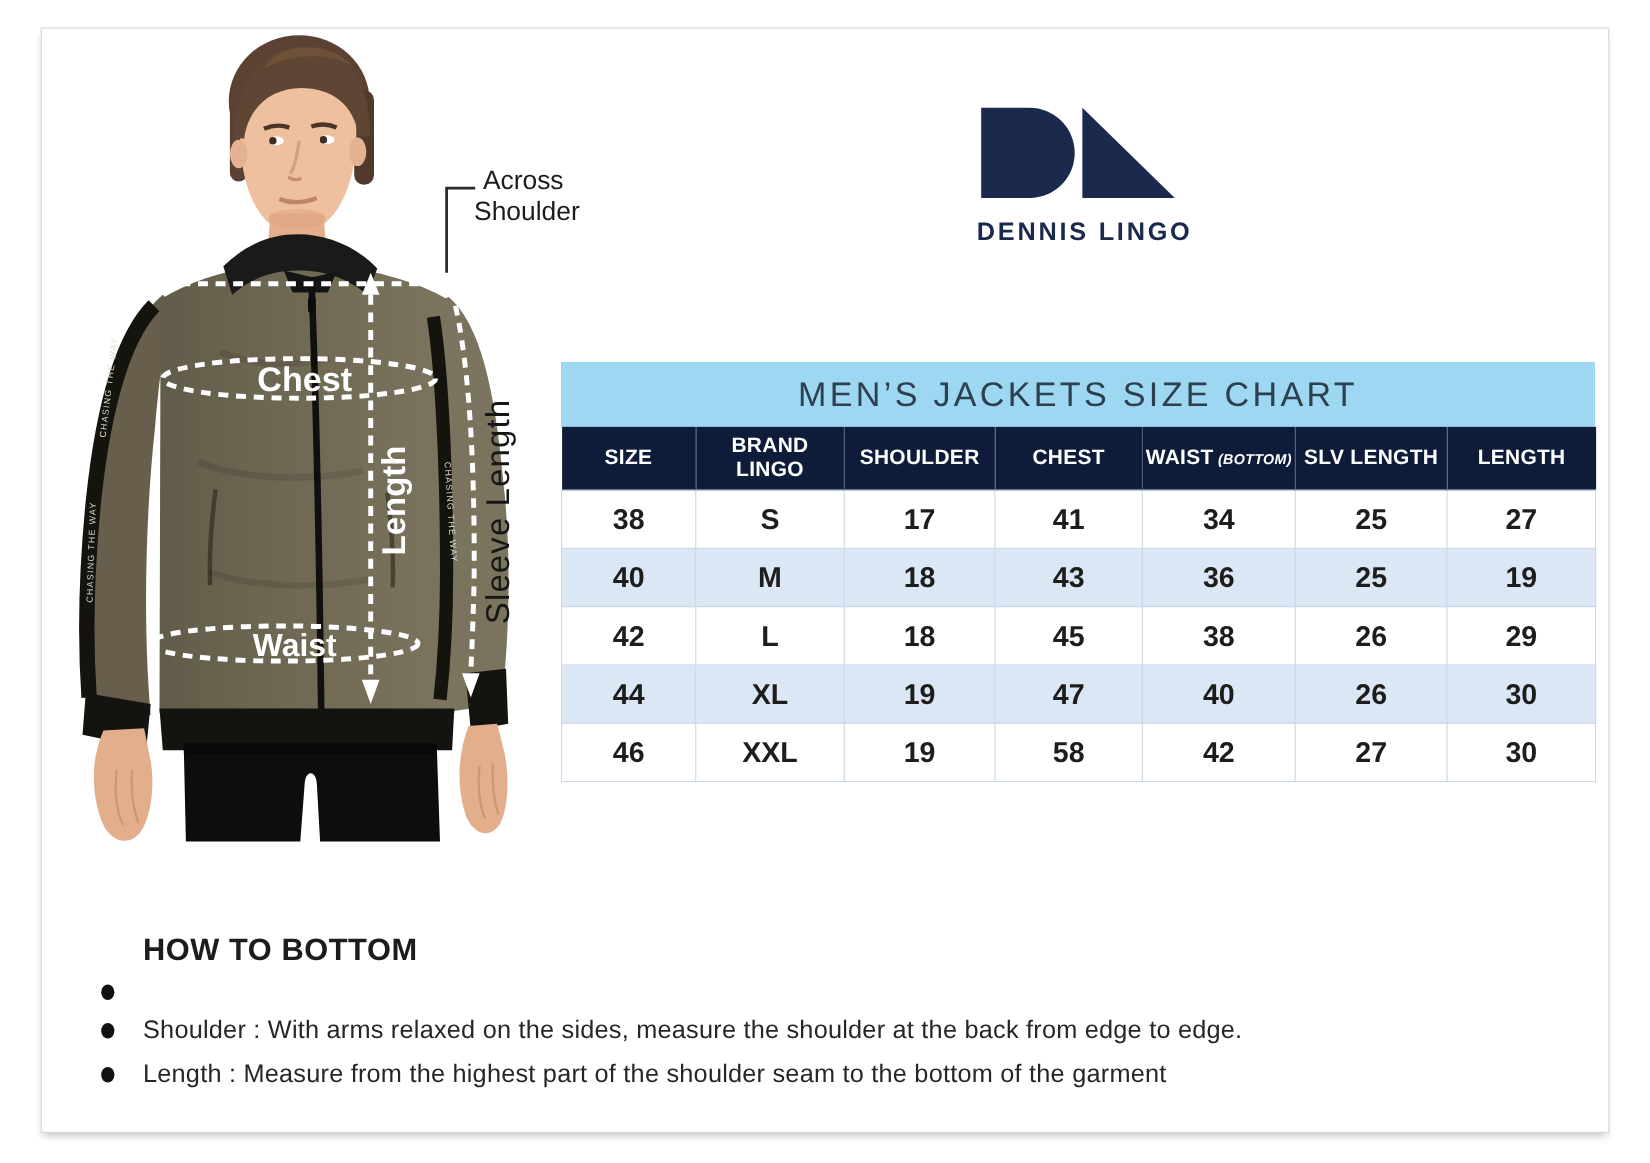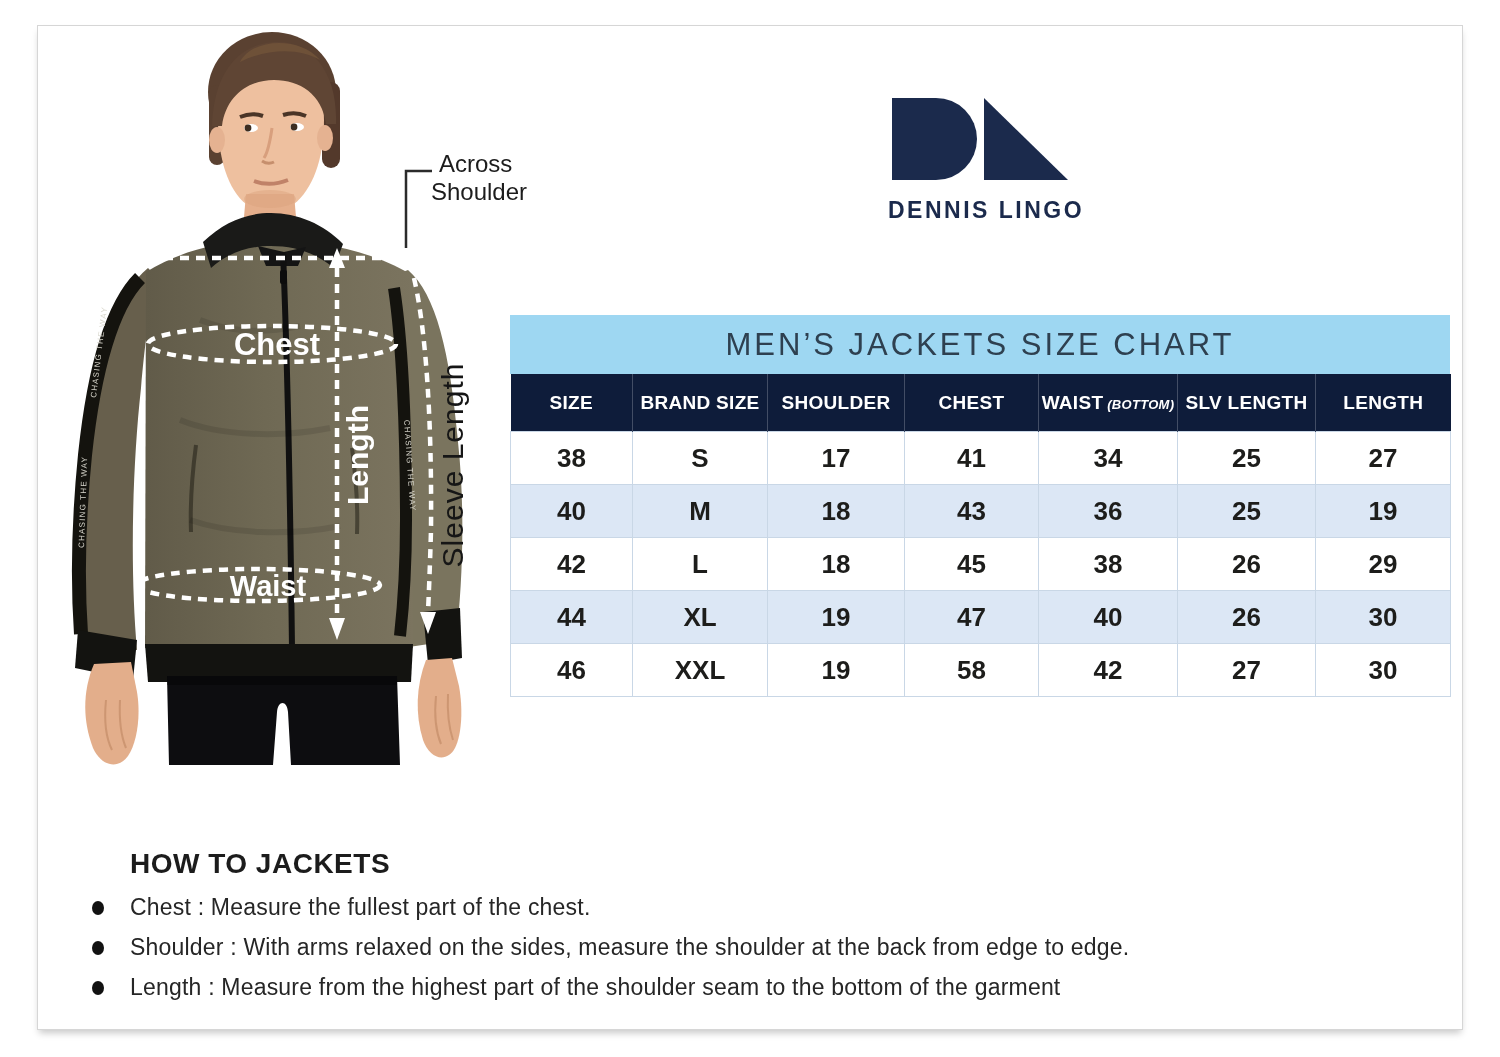"MEN’S JACKETS SIZE CHART" .chart { top: 315px -> 329px }
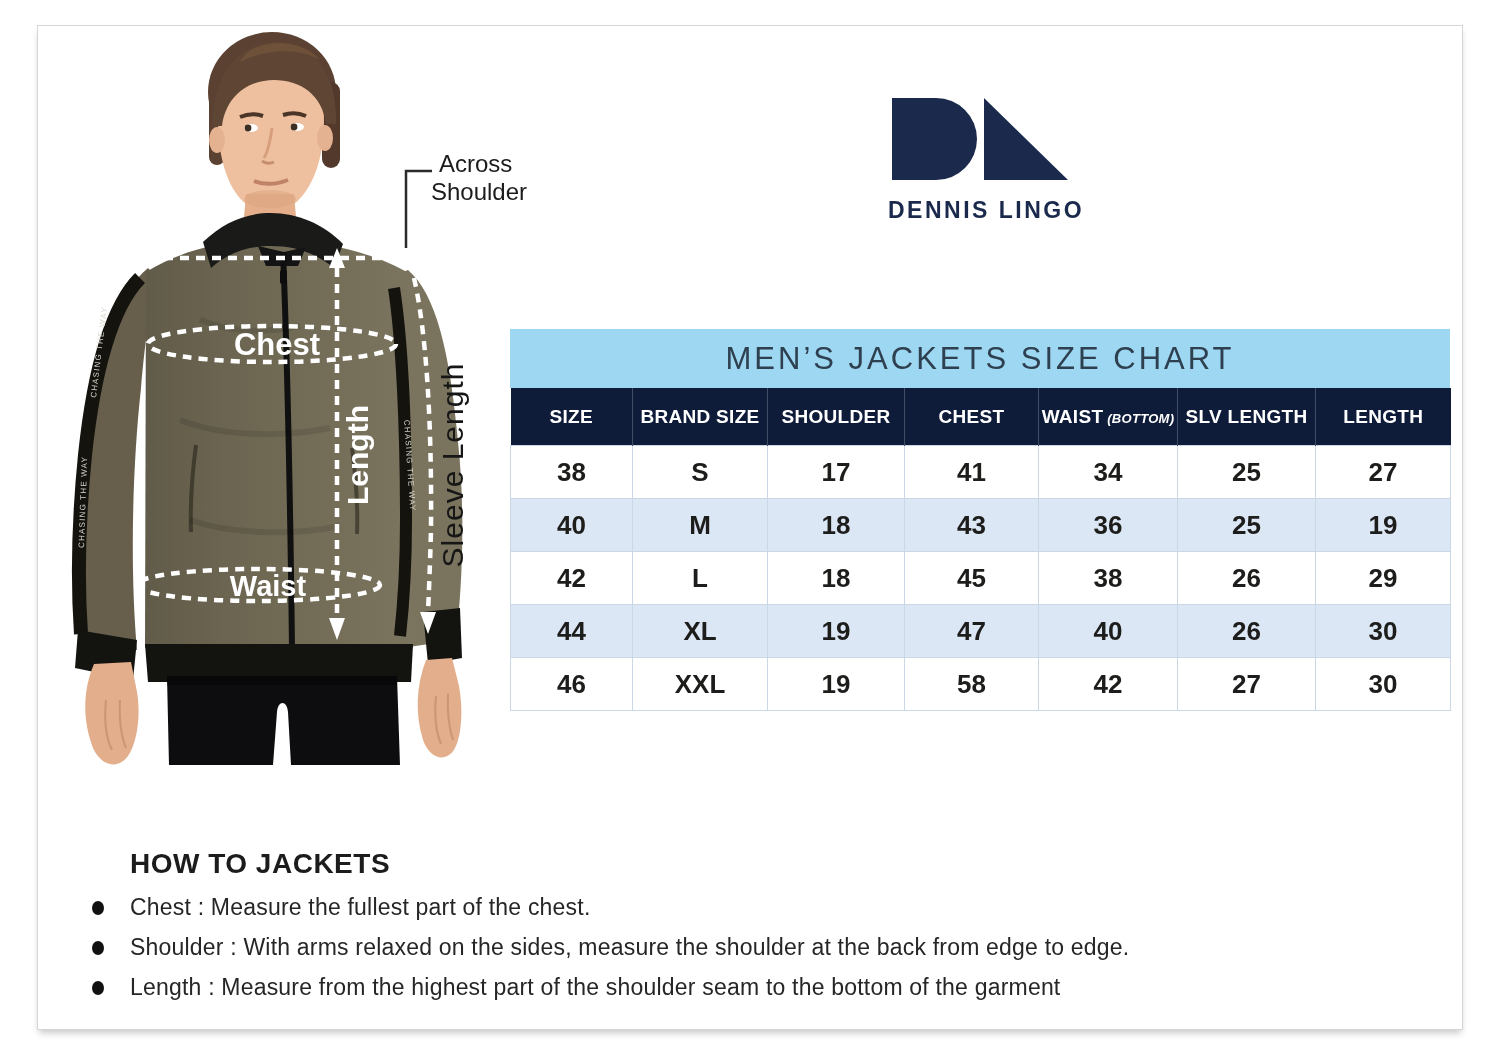"BRAND SIZE" th { text: SIZE -> LINGO }
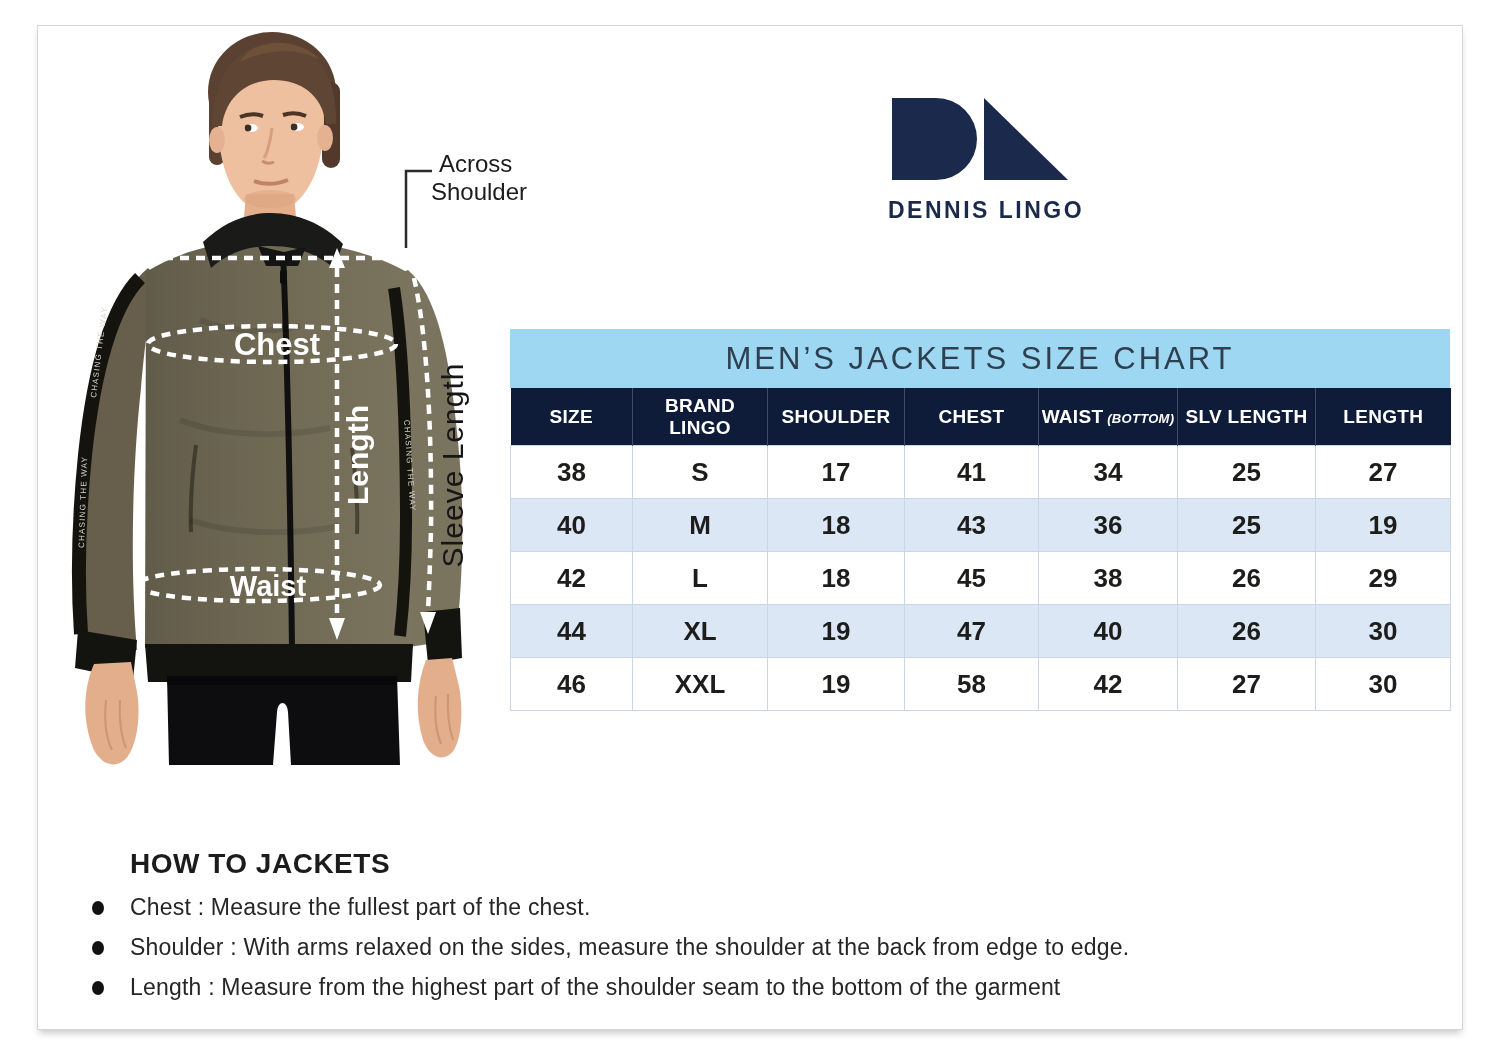"HOW TO JACKETS" div.howto-title { text: JACKETS -> BOTTOM }
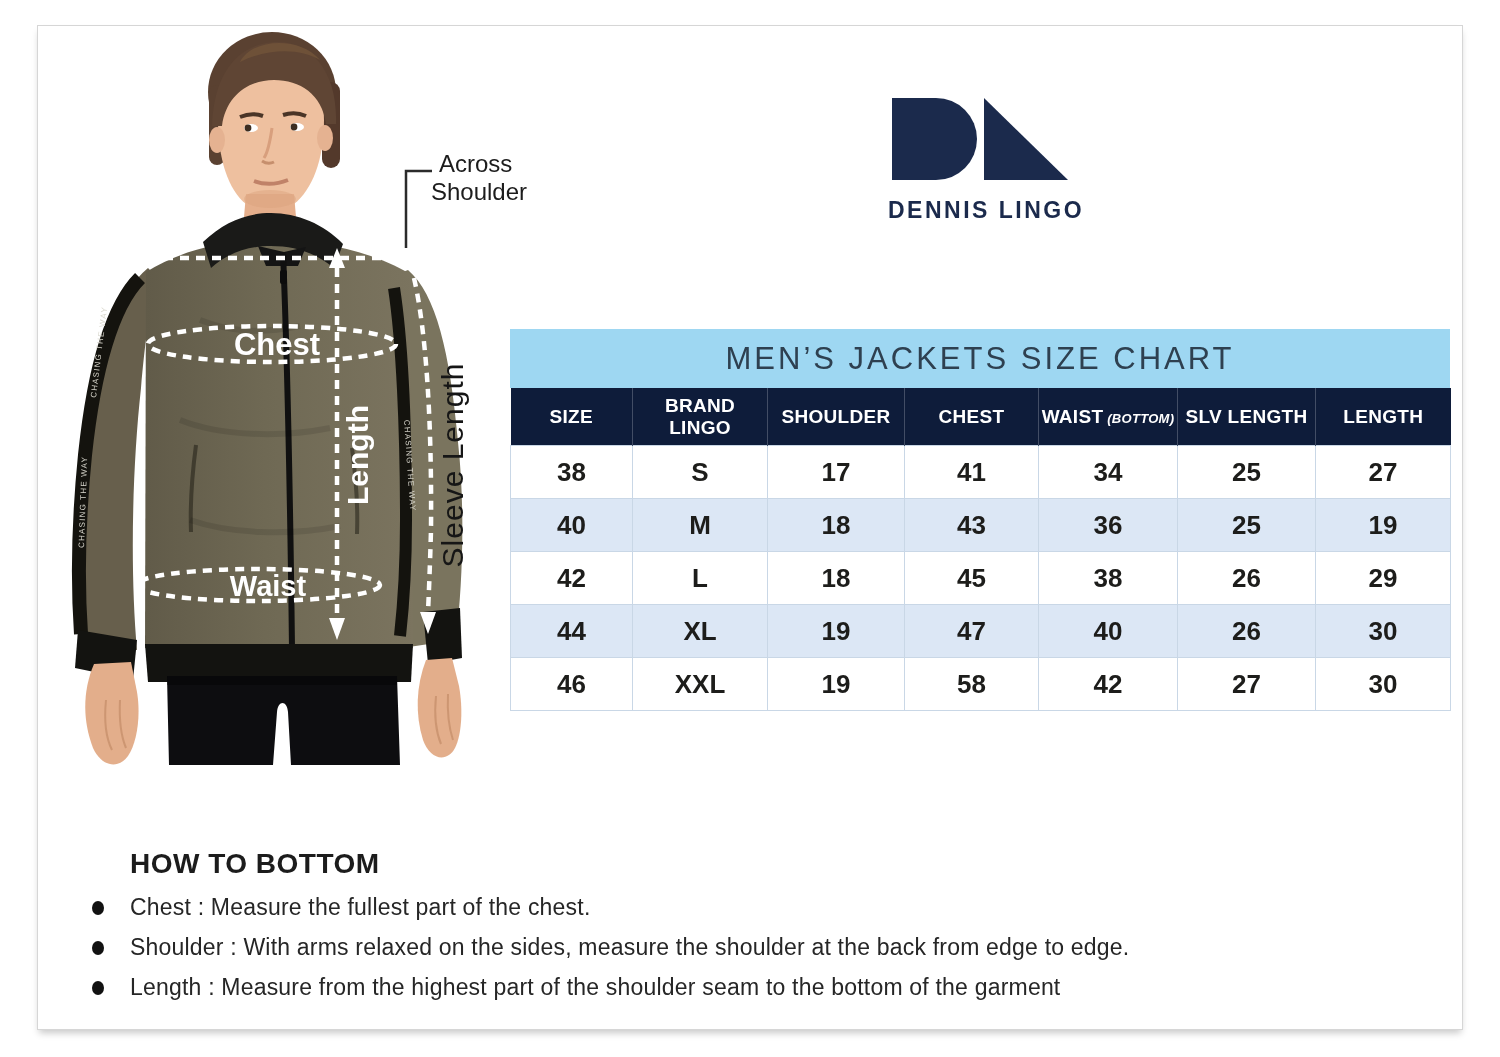"Chest : Measure the fullest" span.txt { html: <span>Chest : Measure the fullest part of the chest.</span> -> none }
